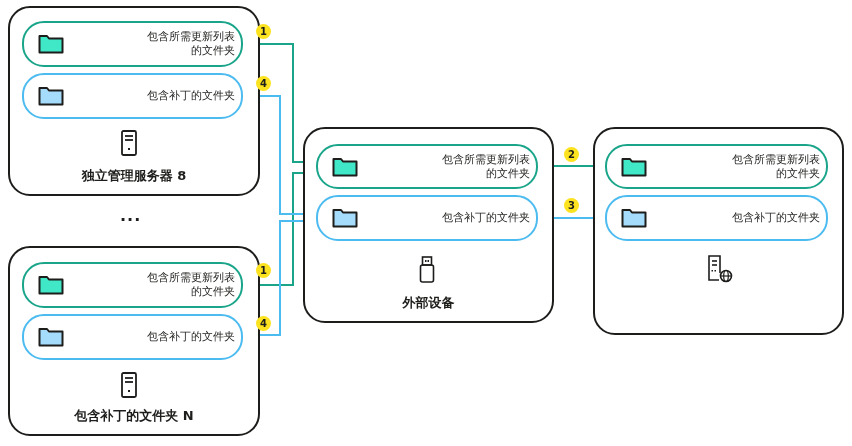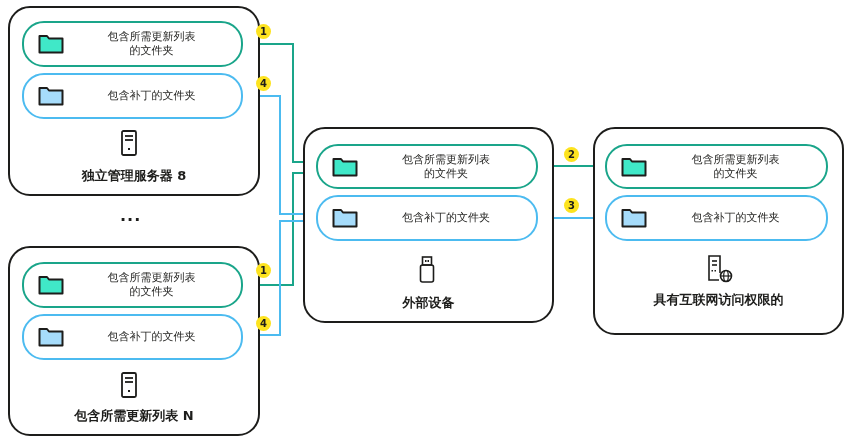"包含所需更新列表" .pill .txt { text-align: center -> right }
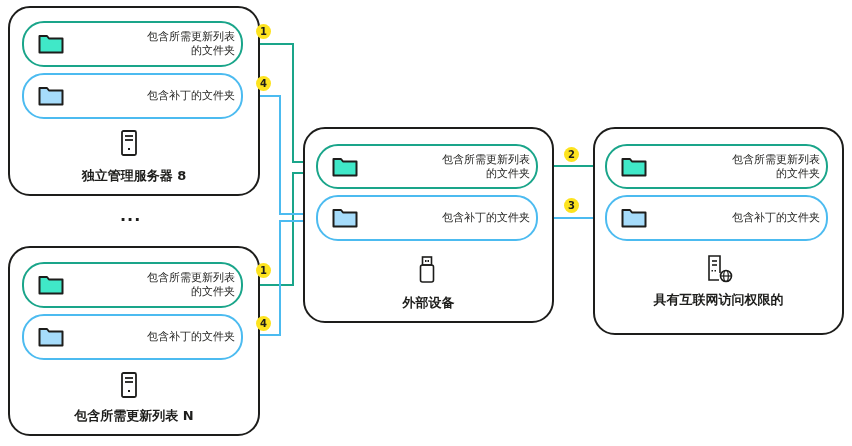"具有互联网访问权限的" div { html: <div>具有互联网访问权限的</div> -> none }
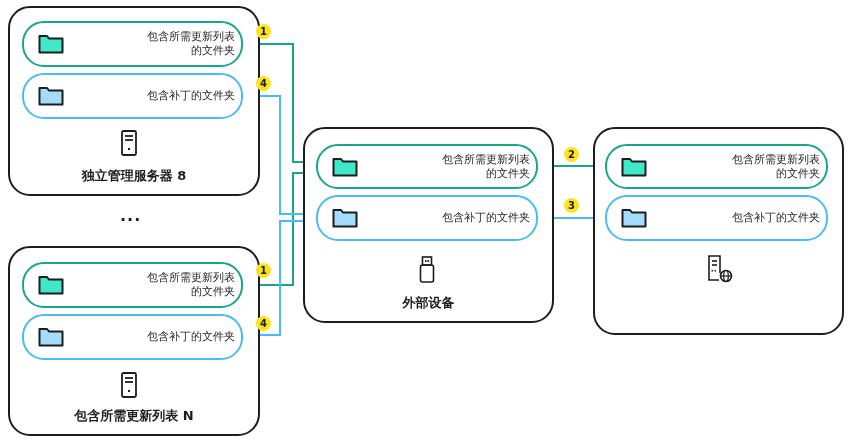"包含所需更新列表 N" div.label { text: 所需更新列表 -> 补丁的文件夹 }
